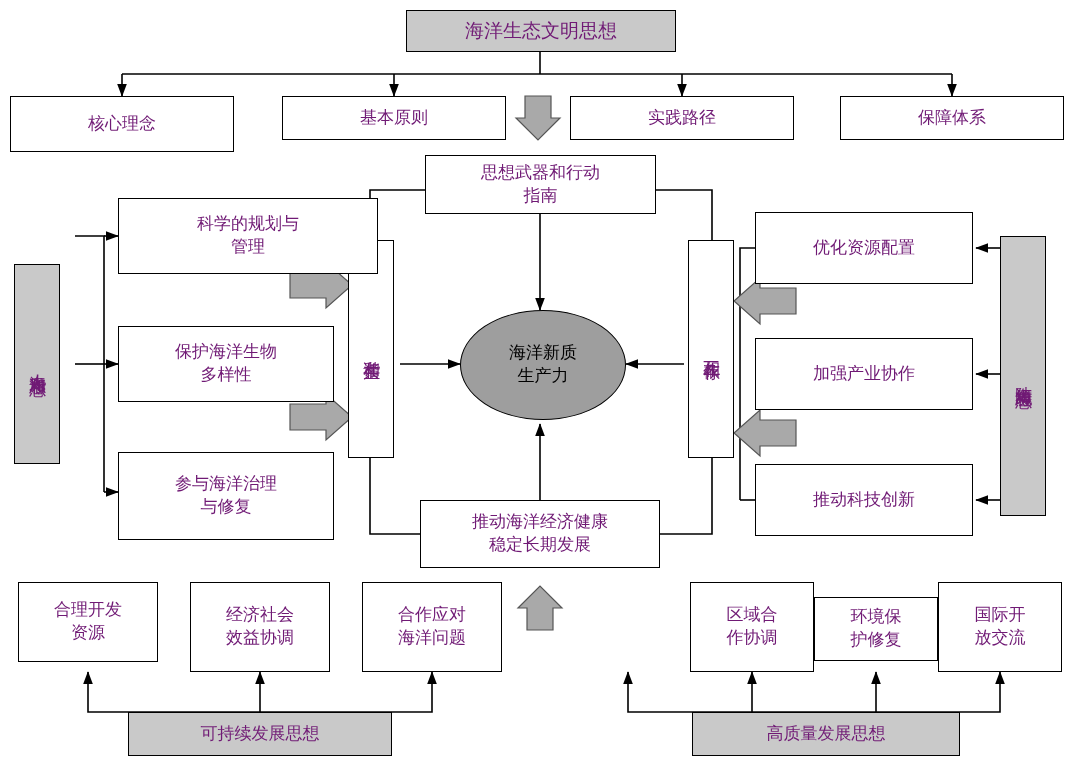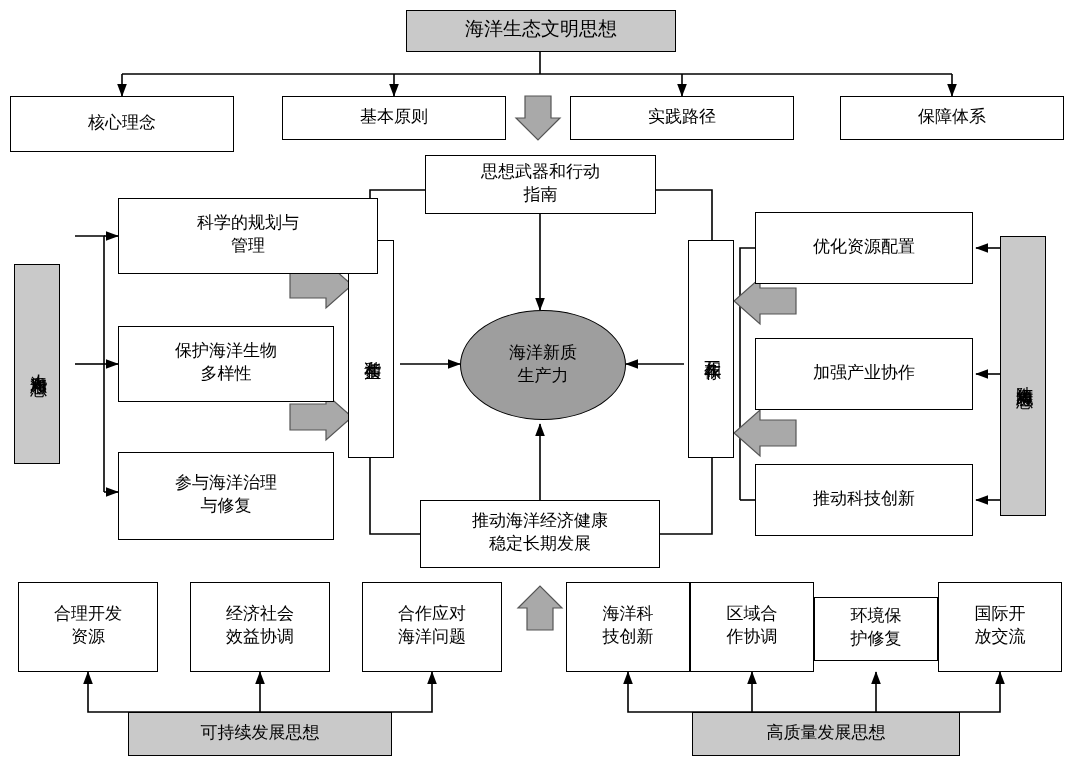"海洋生态文明思想" .box { color: #000000 -> #701a75; font-family: Liberation Mono, monospace -> none }
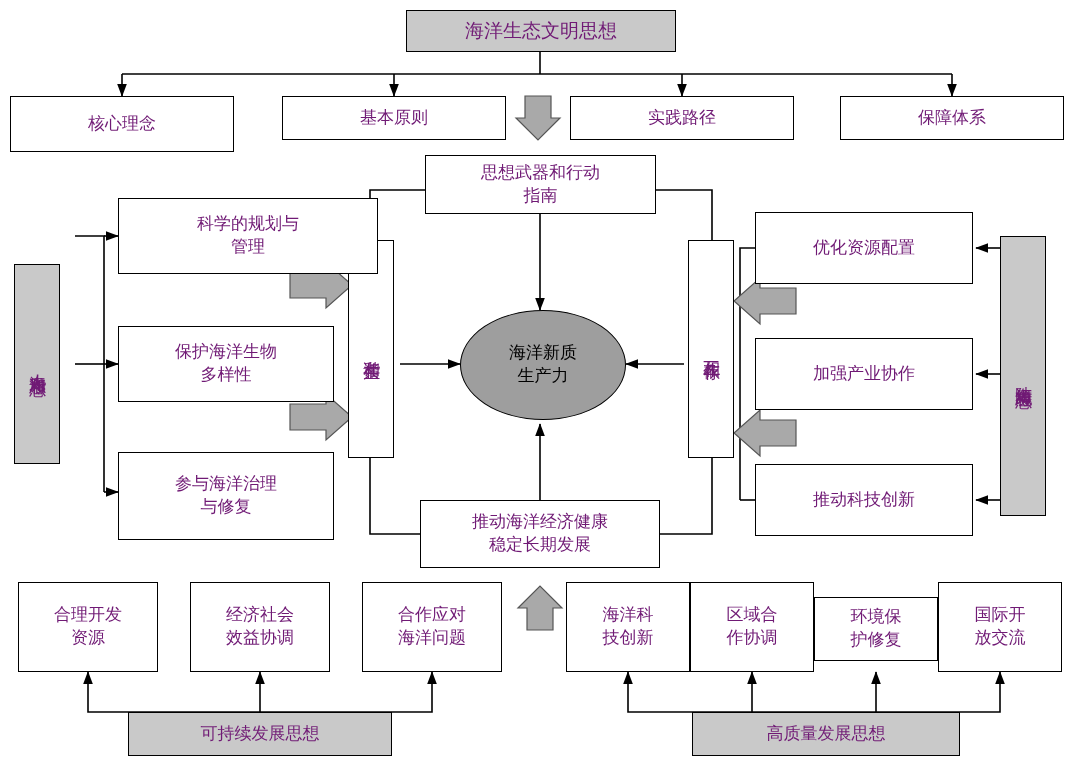"合理开发" div.box { height: 90px -> 80px }
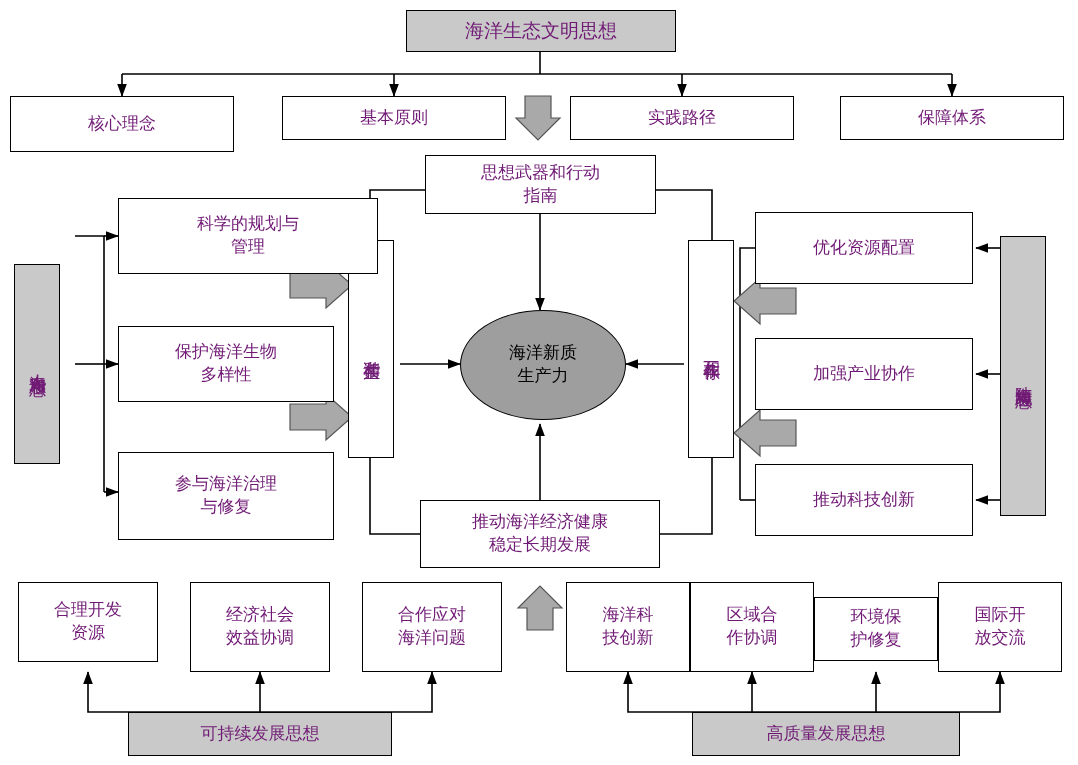"海洋科" div.box { html: <div>海洋科 技创新</div> -> none }
